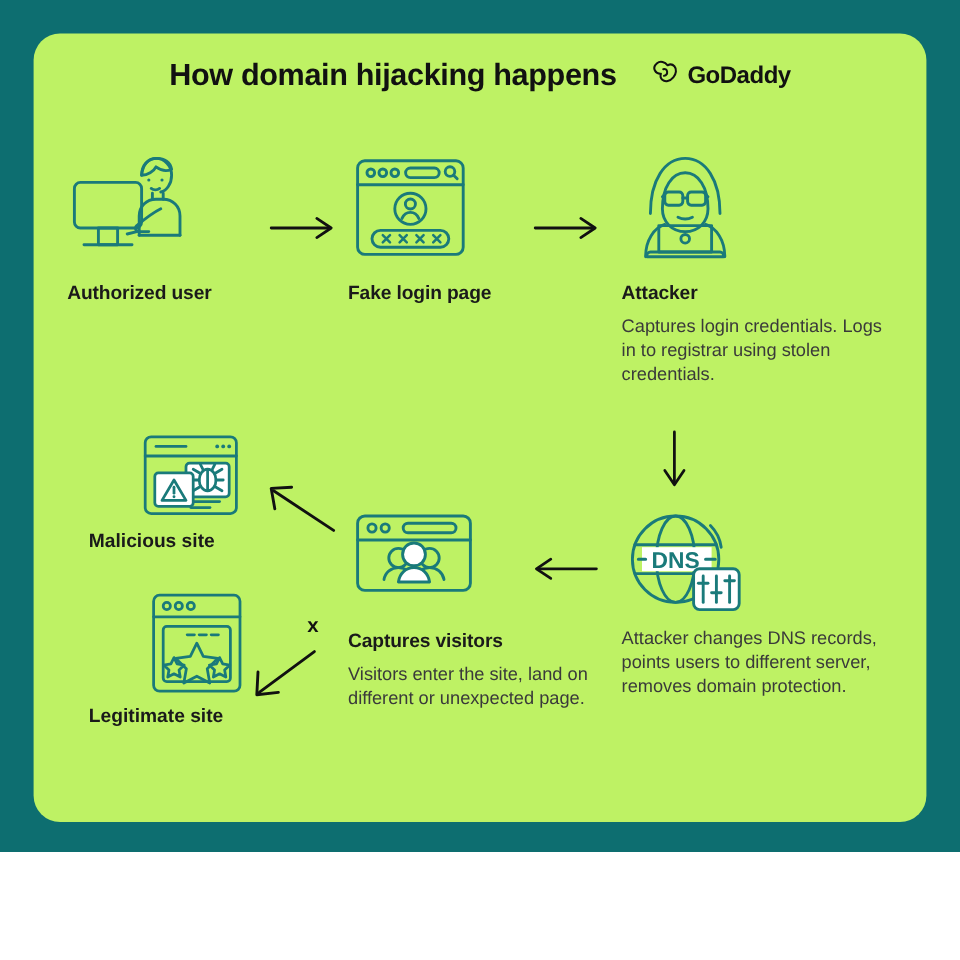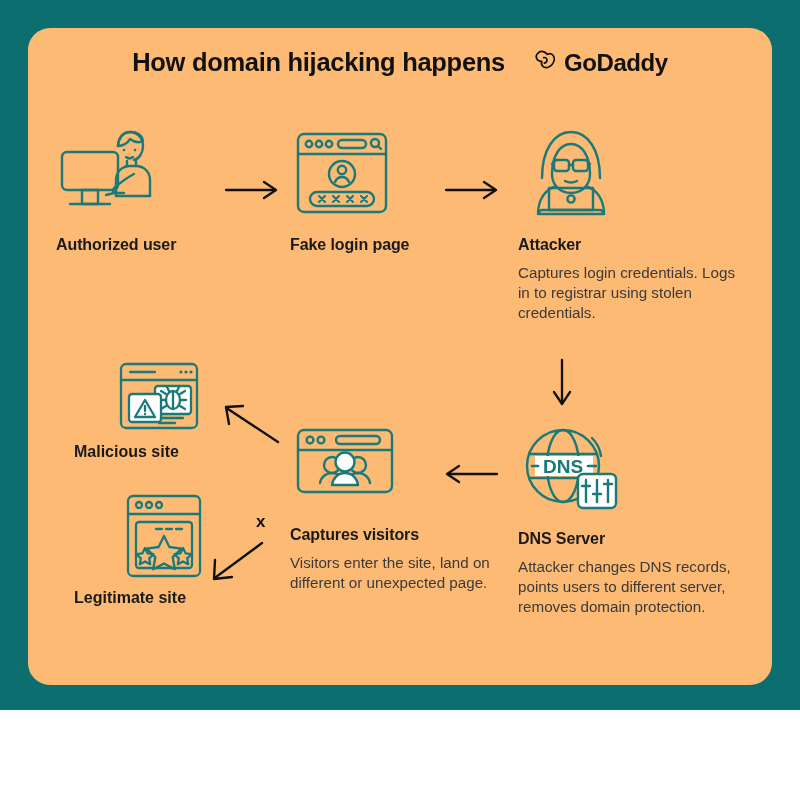"How domain hijacking happens" .card { background: #fdba74 -> #bef264 }
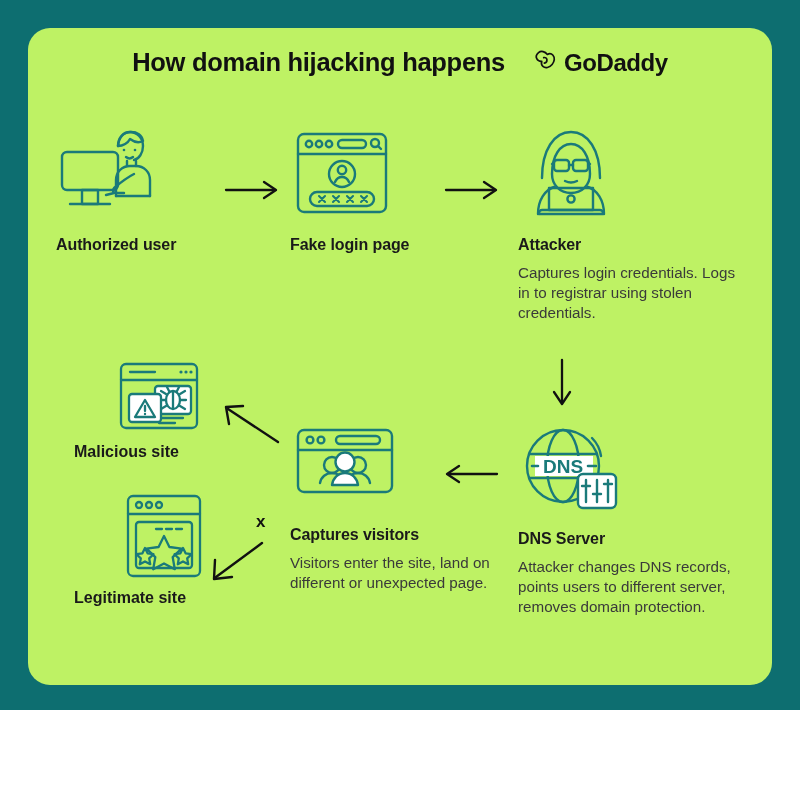"GoDaddy" .logo-text { font-size: 24px -> 20px }
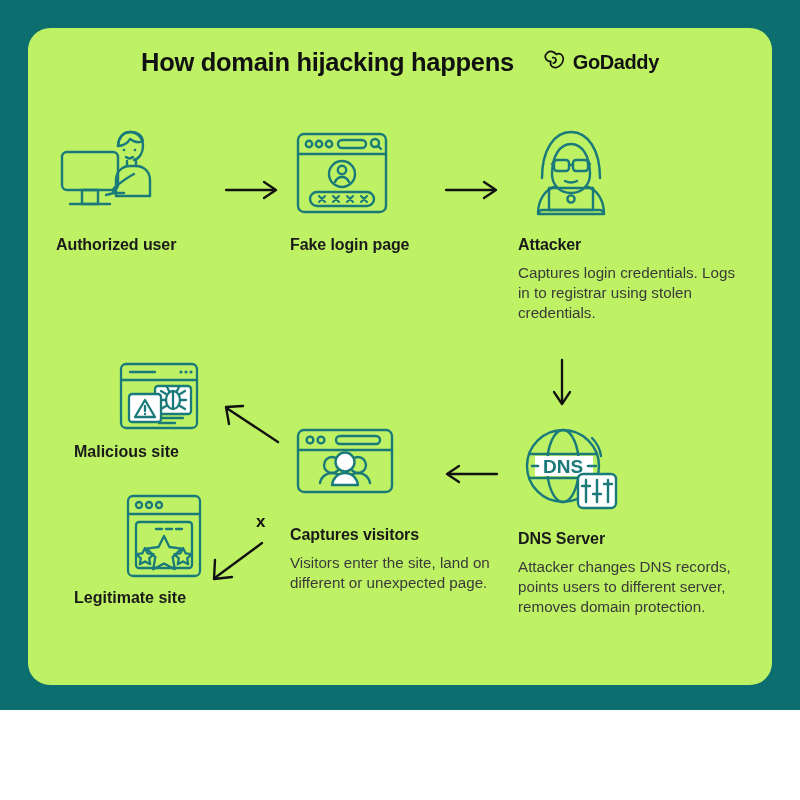"DNS Server" div.step-title { html: <div>DNS Server</div> -> none }
